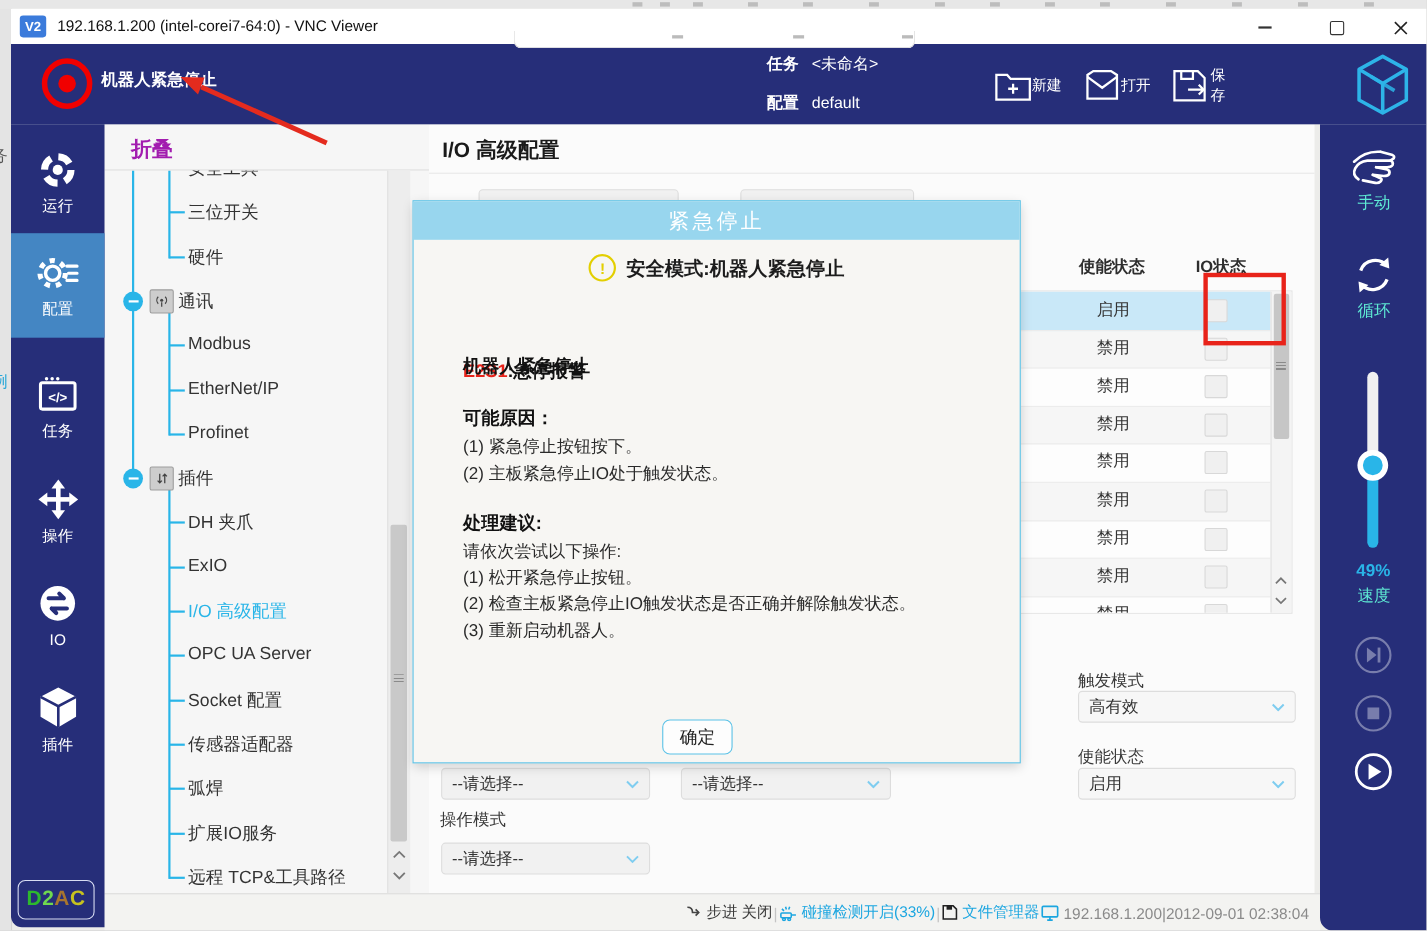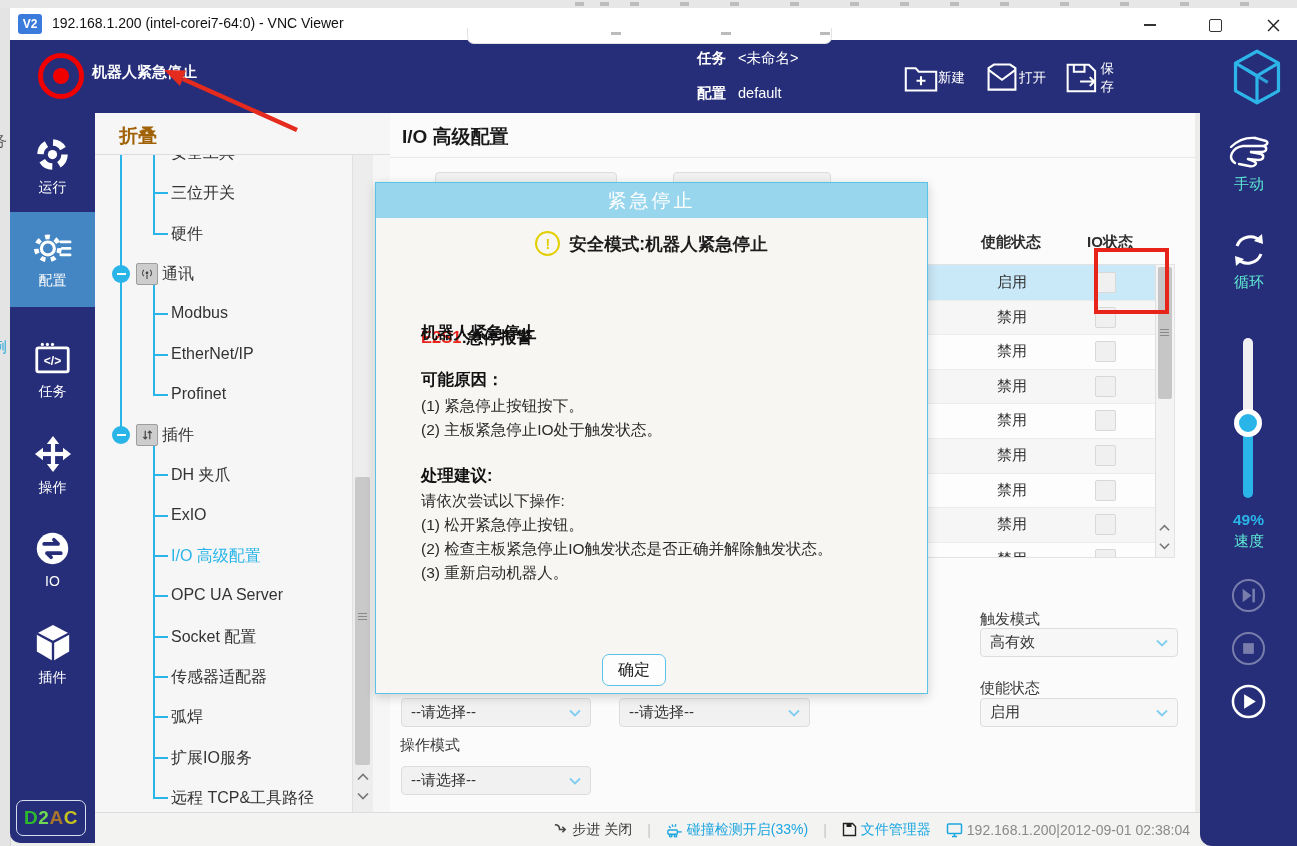"折叠" .tree-header { color: #a16207 -> #a21caf }
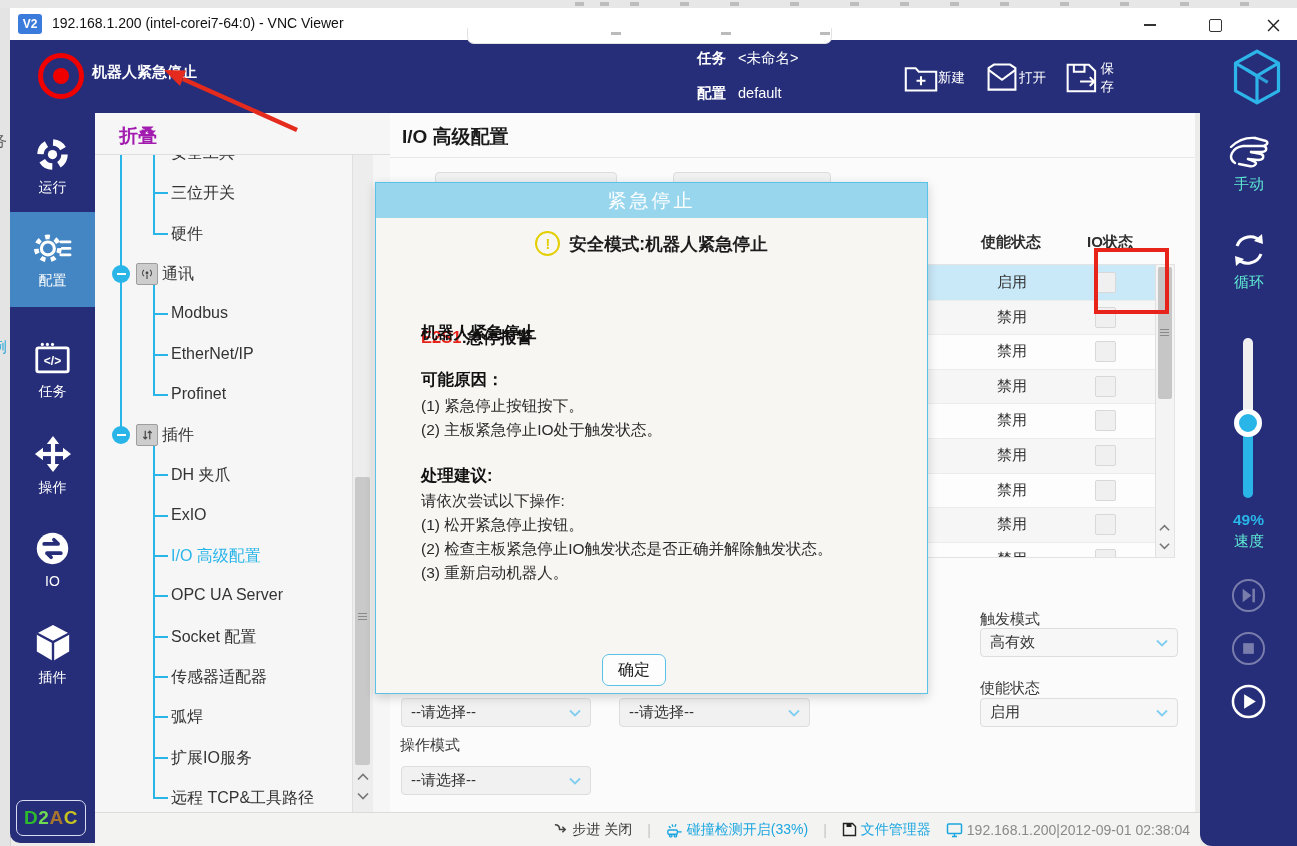"步进 关闭" .statusbar { gap: 15px -> 1px }
